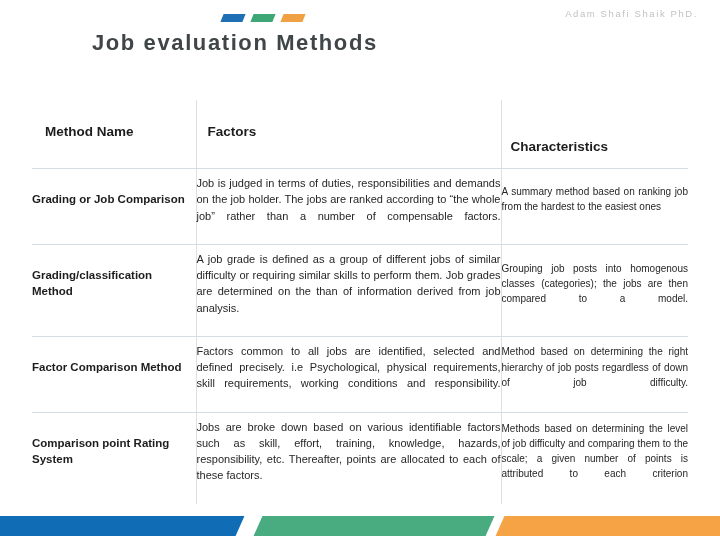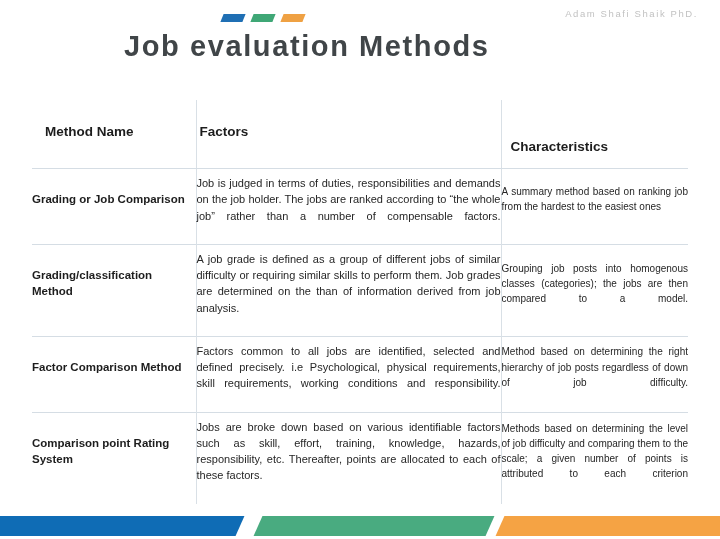"Job evaluation Methods" .slide-title { font-size: 29px -> 22px; left: 124px -> 92px }
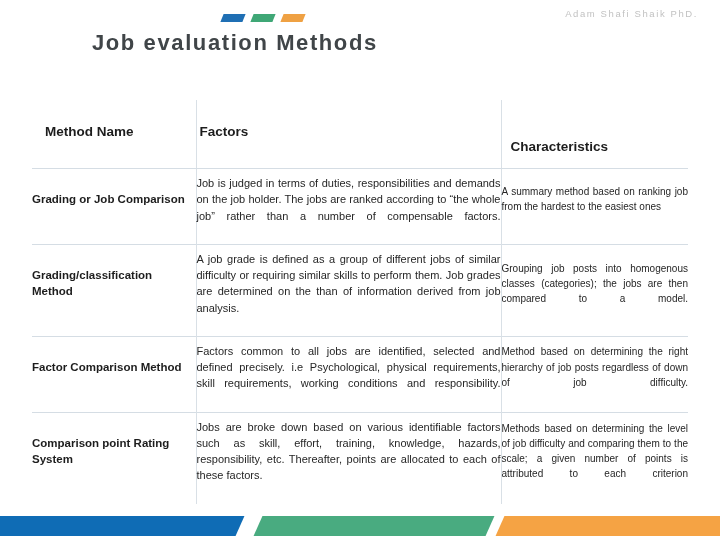"Factors" .th-factors { padding-left: 3px -> 11px }
